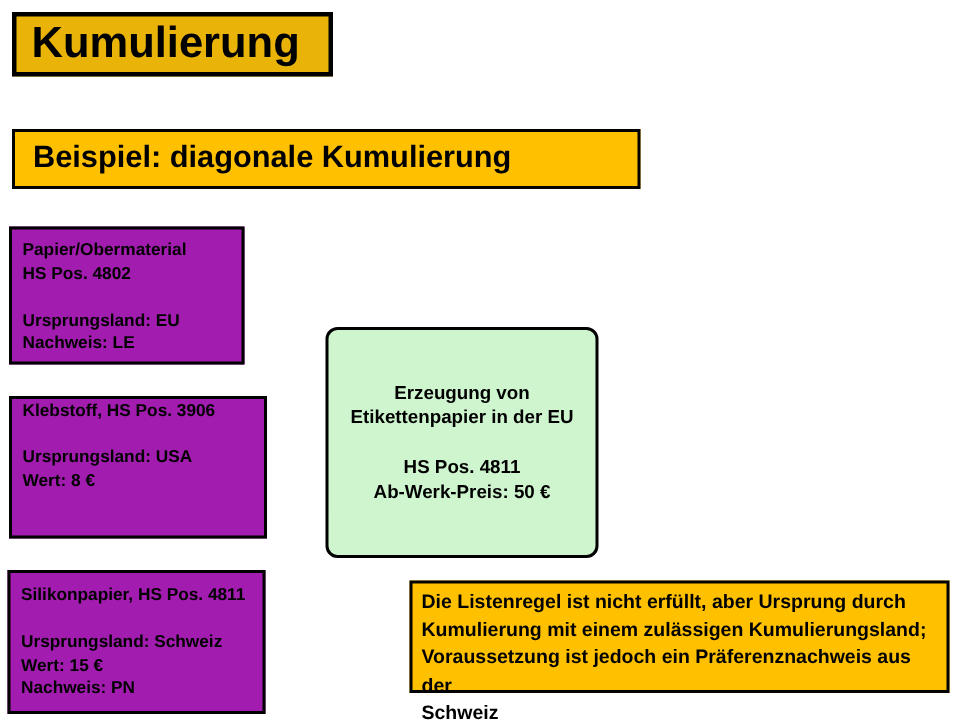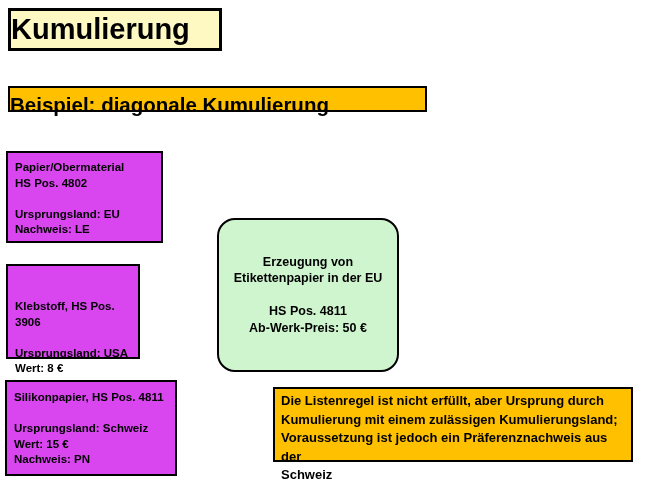"Kumulierung" .title-box { background: #fef9c3 -> #eab308; padding-left: 0 -> 10px }
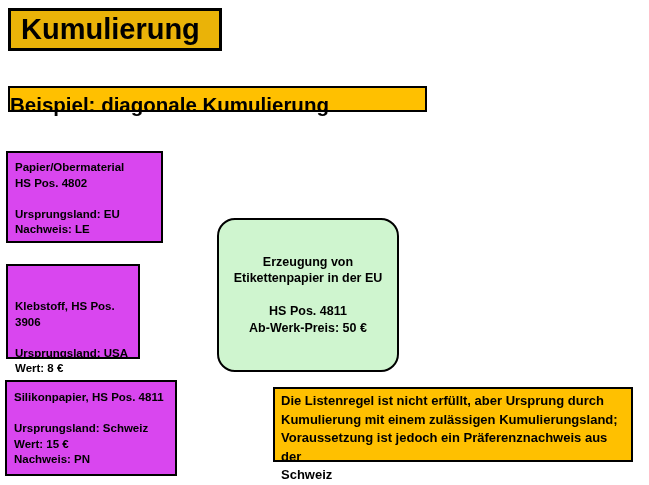"Beispiel: diagonale Kumulierung" .subtitle-bar { height: 26px -> 40px; padding-left: 0 -> 12px }
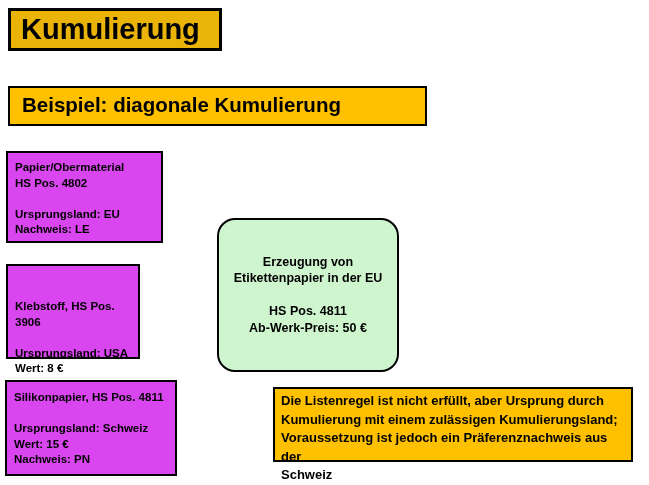"Papier/Obermaterial" .material-box { background: #d946ef -> #a21caf }
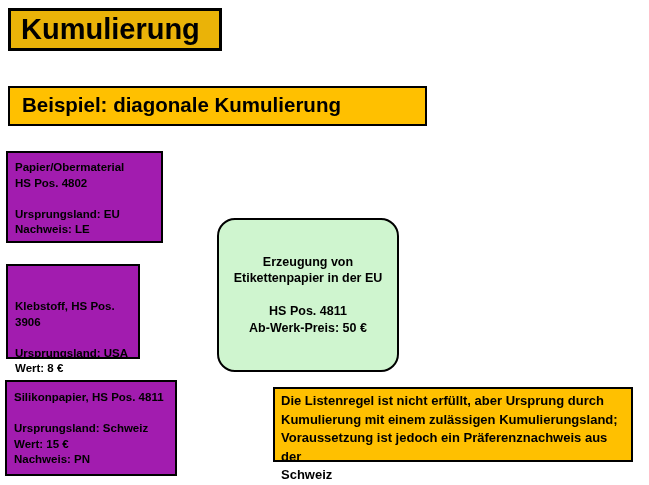"Erzeugung von" .process-box { border-radius: 18px -> 8px }
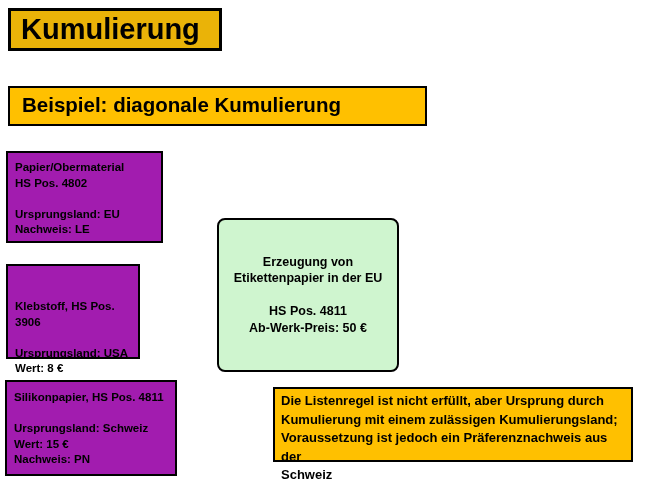"Klebstoff, HS Pos. 3906" .material-klebstoff { padding-top: 33px -> 1px; width: 134px -> 172px }
